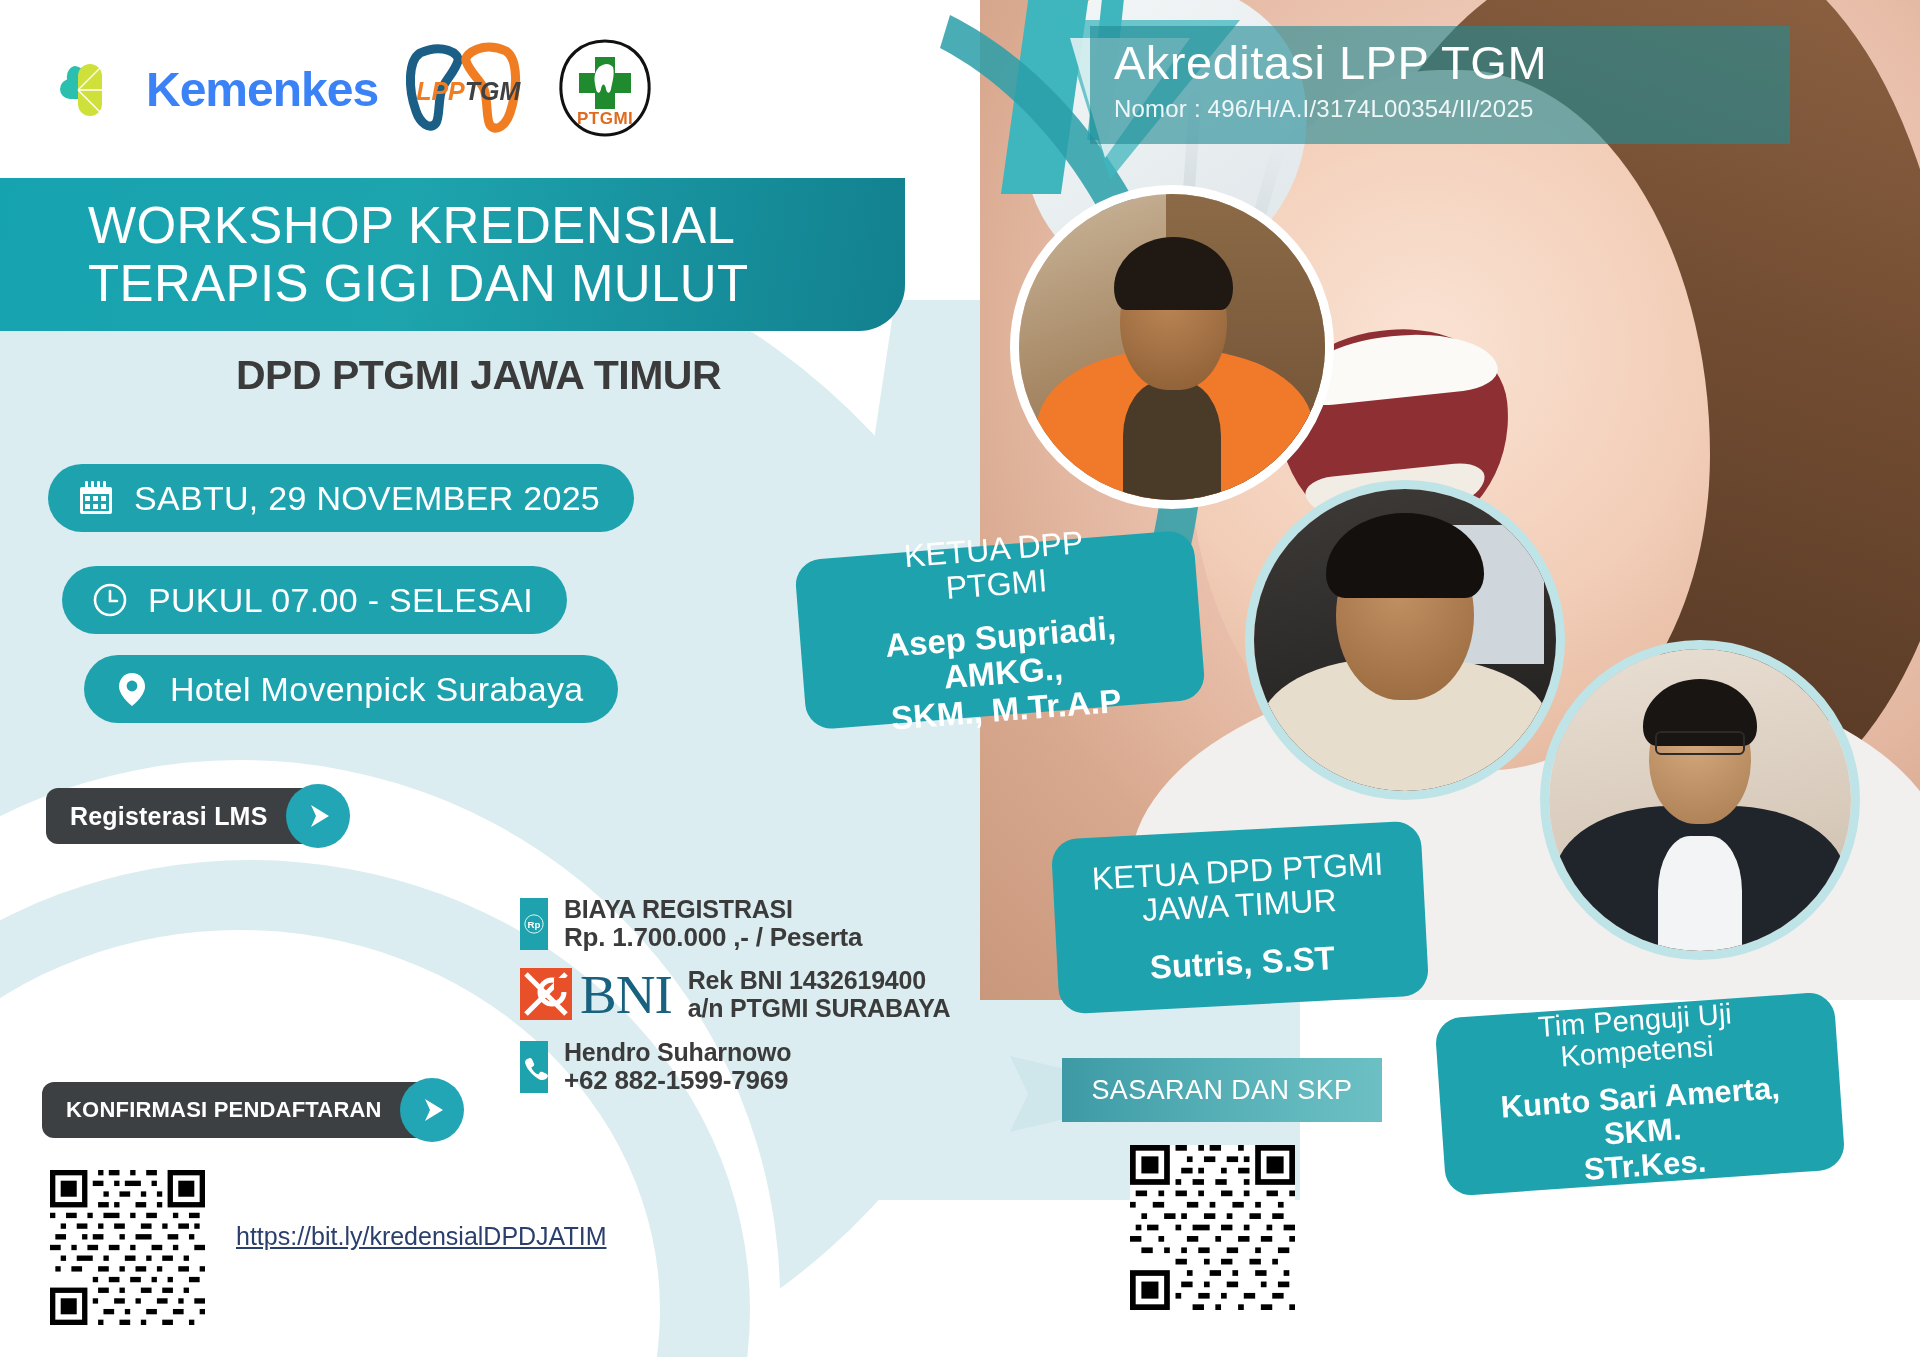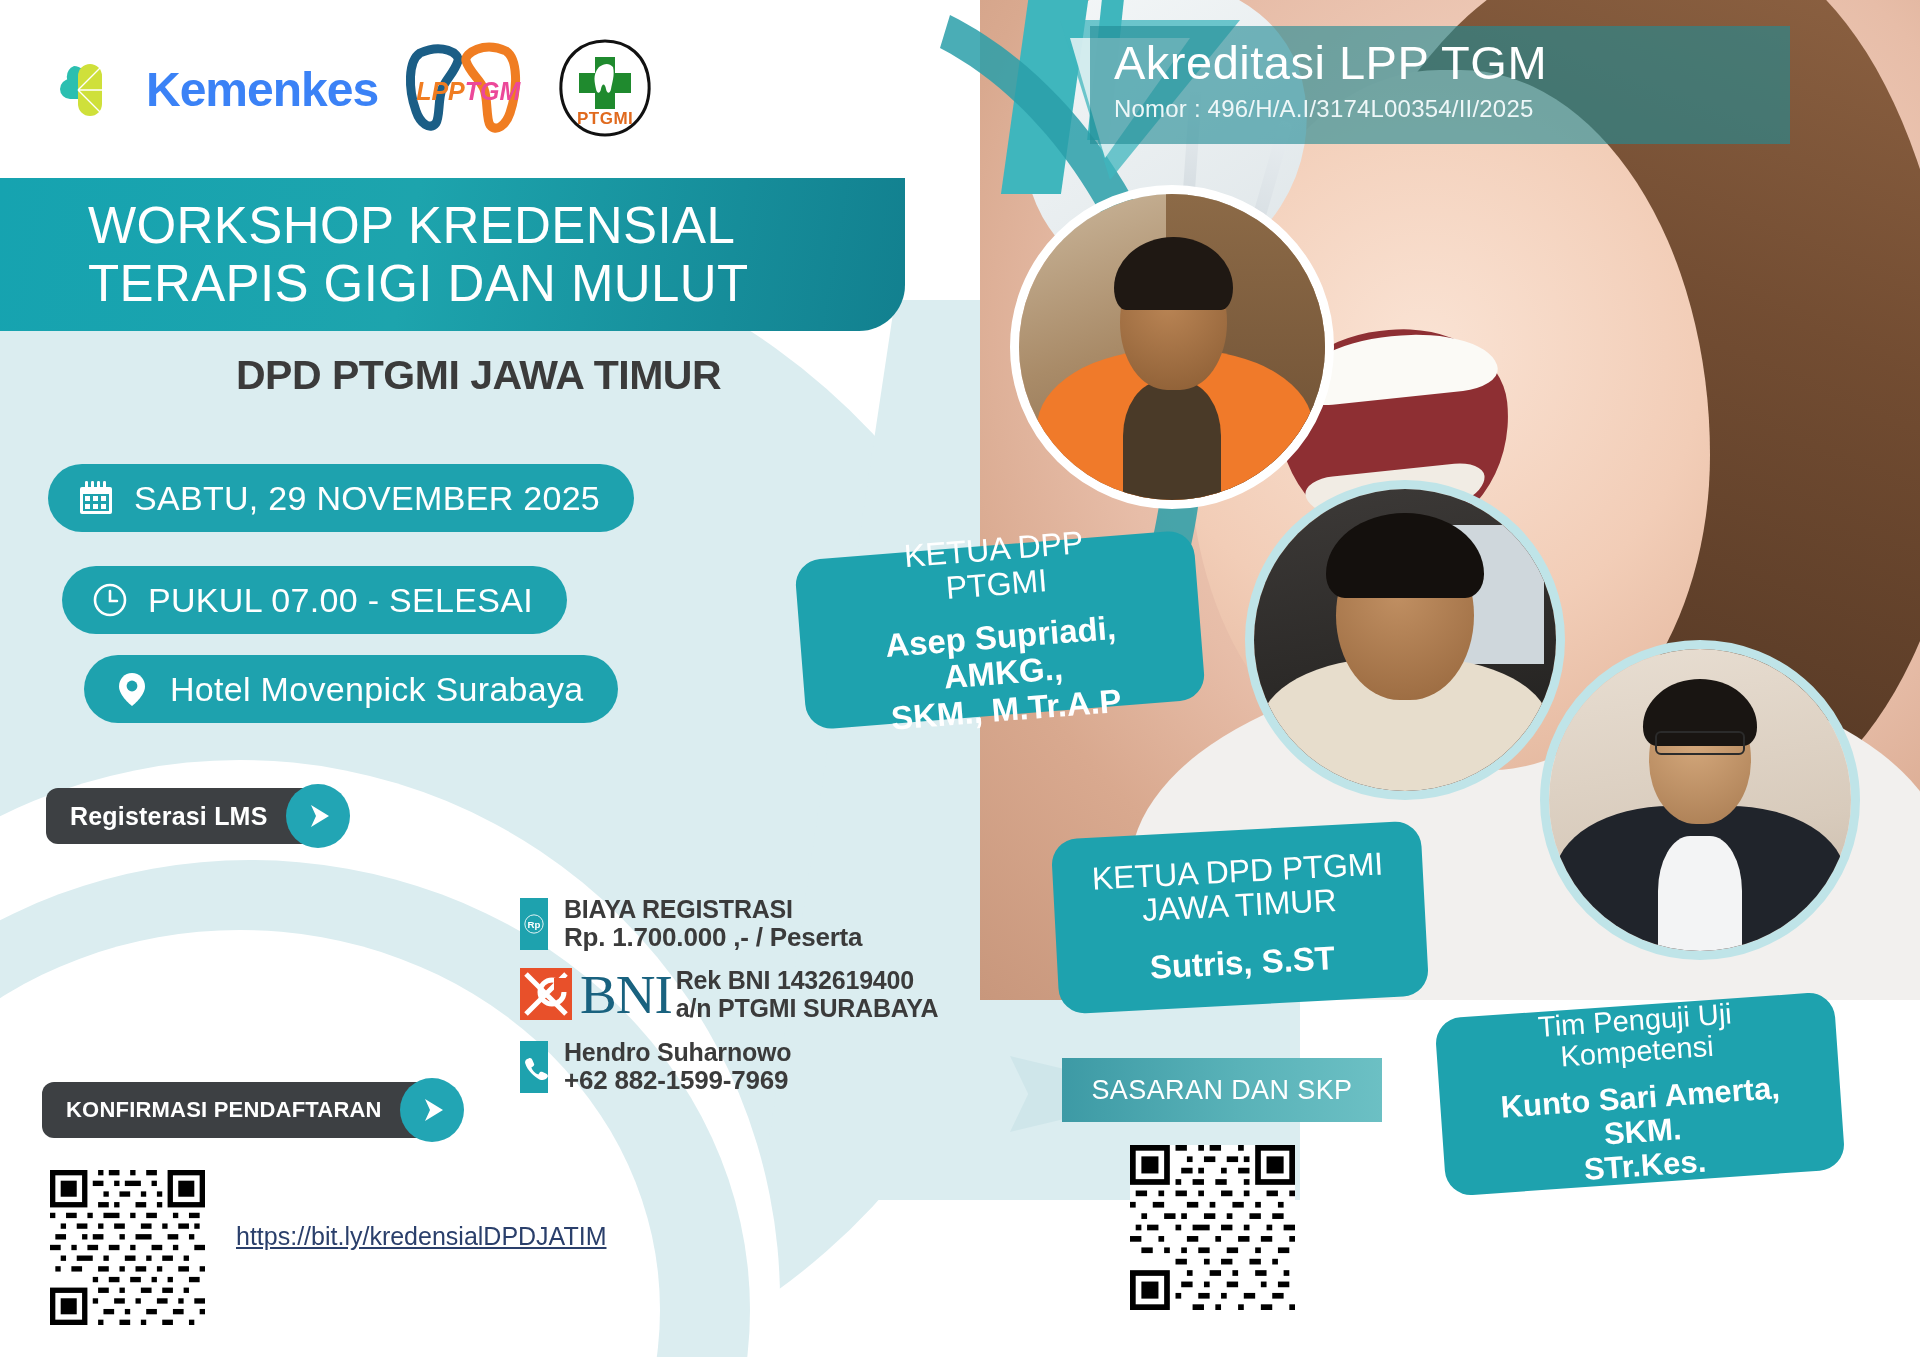"TGM" #lpptgm-text .tgm { color: #ec4899 -> #404040 }
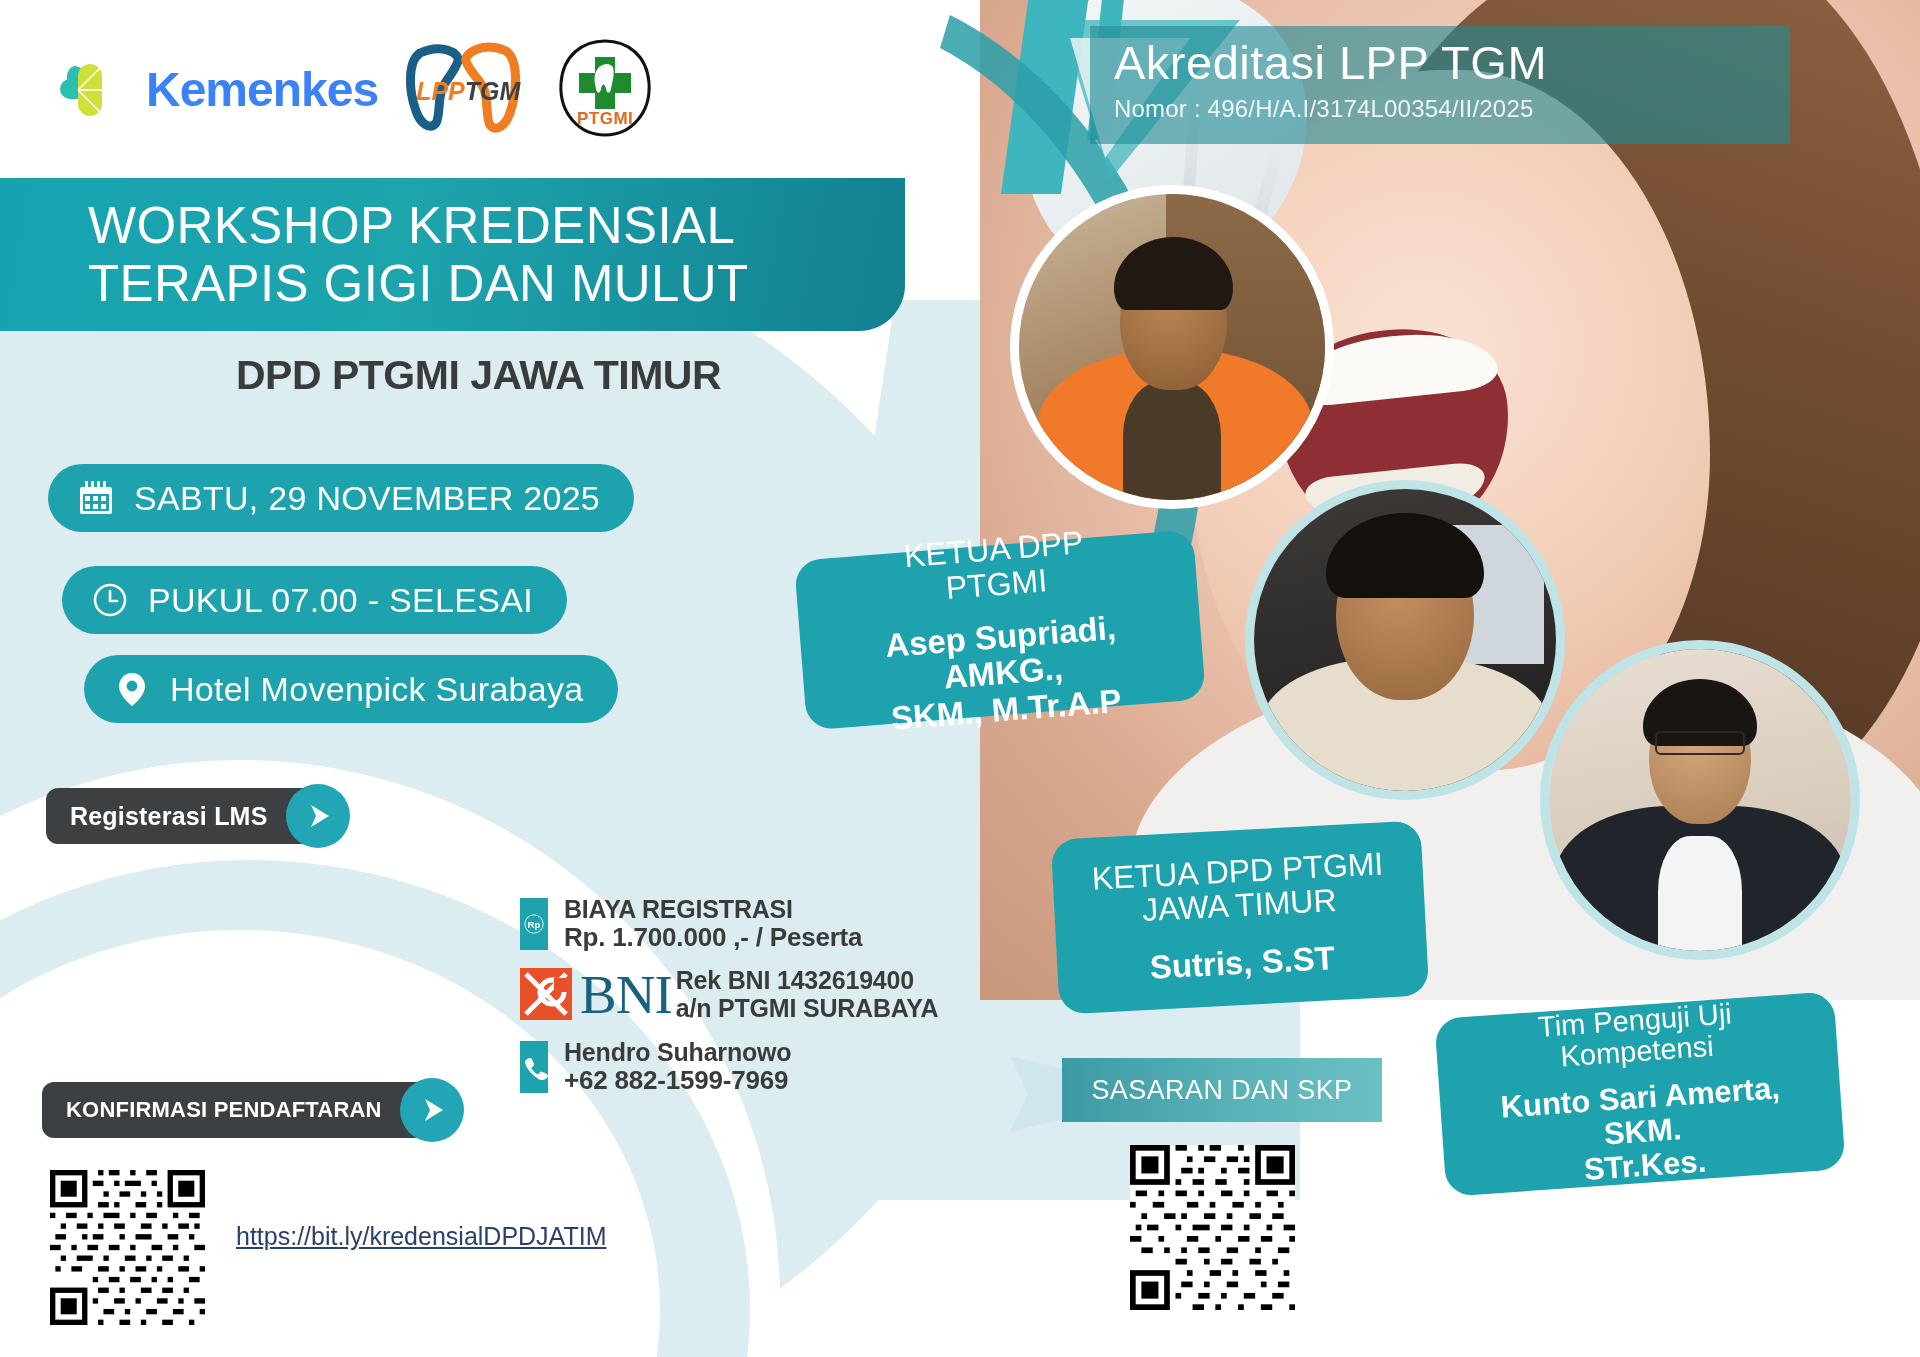"BNI" #bni-word { margin-right: 4px -> 16px }
